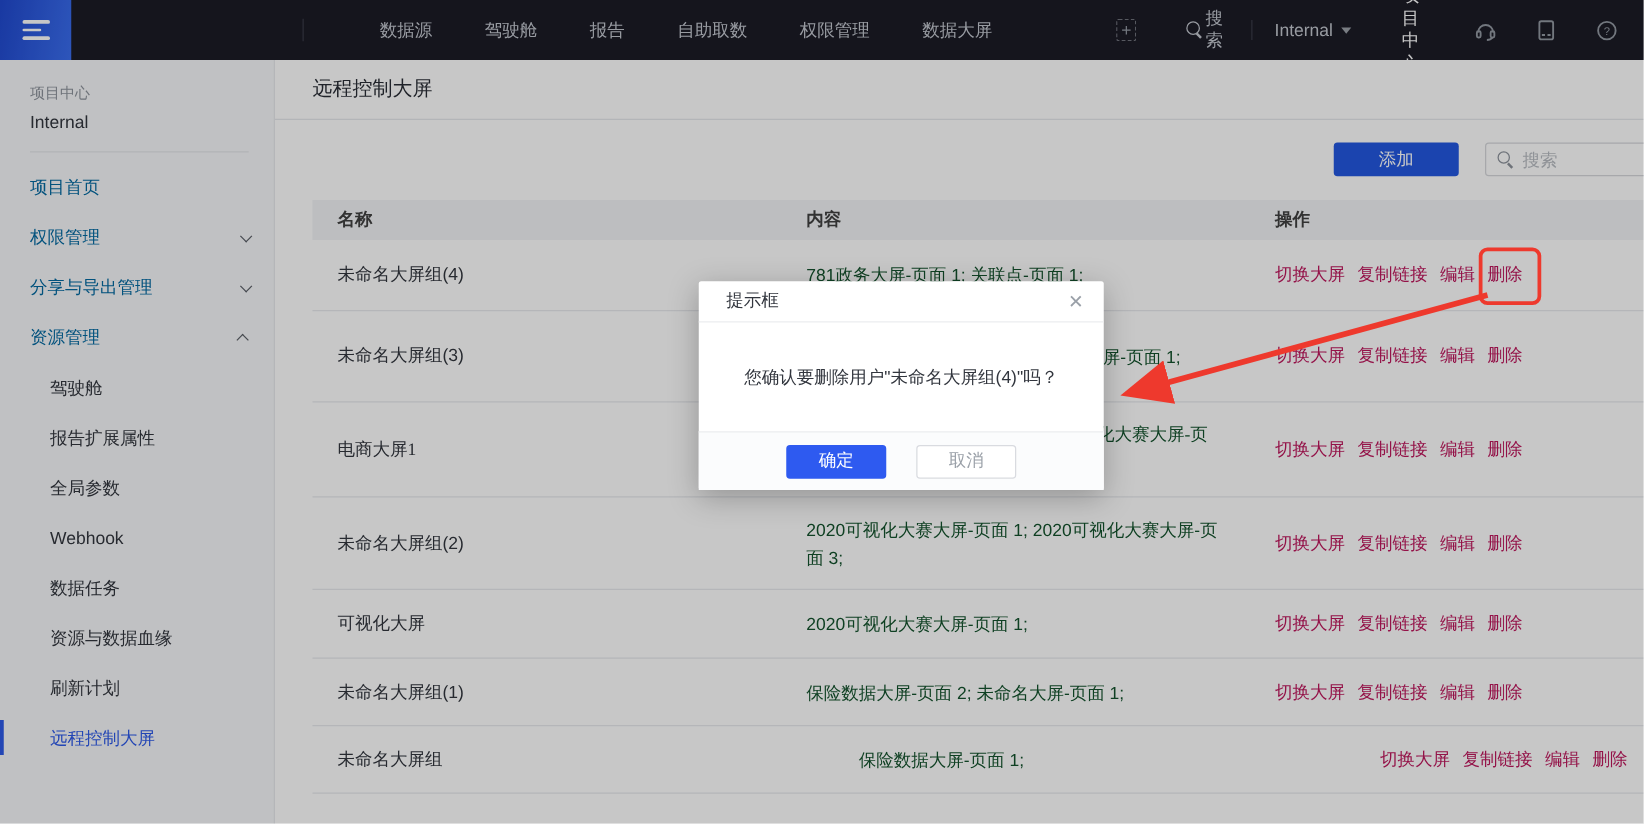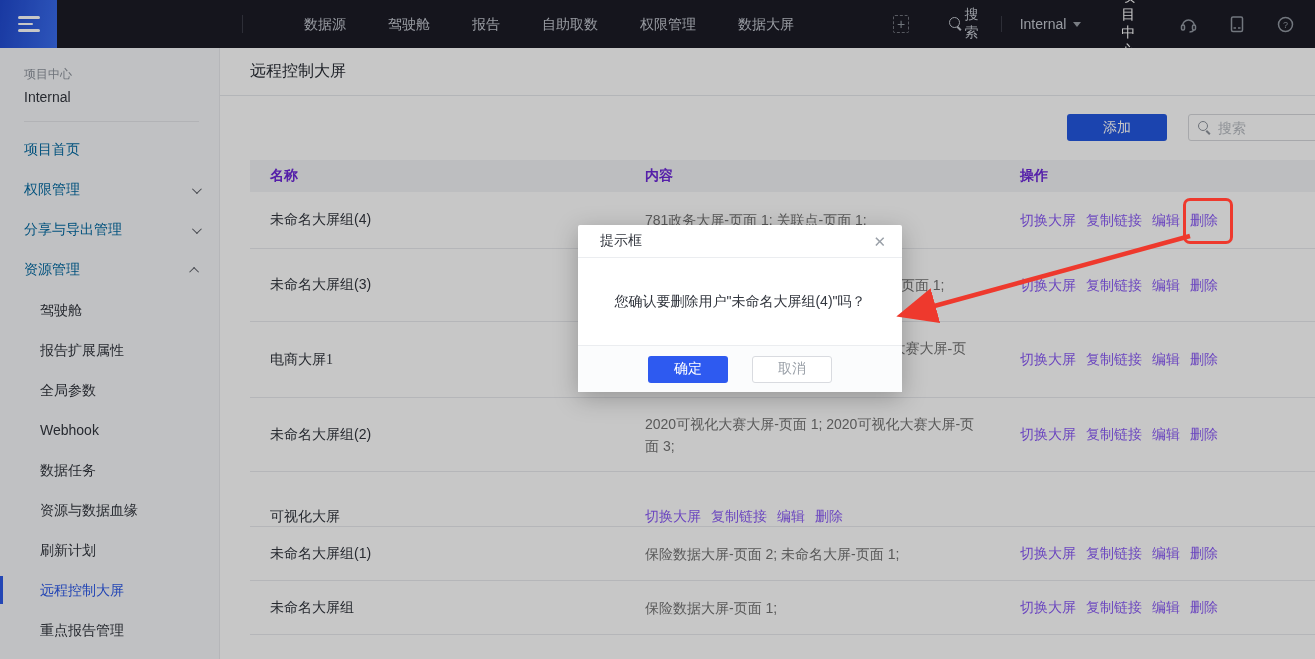"名称" .thead .hcell { color: #6d28d9 -> #404040 }
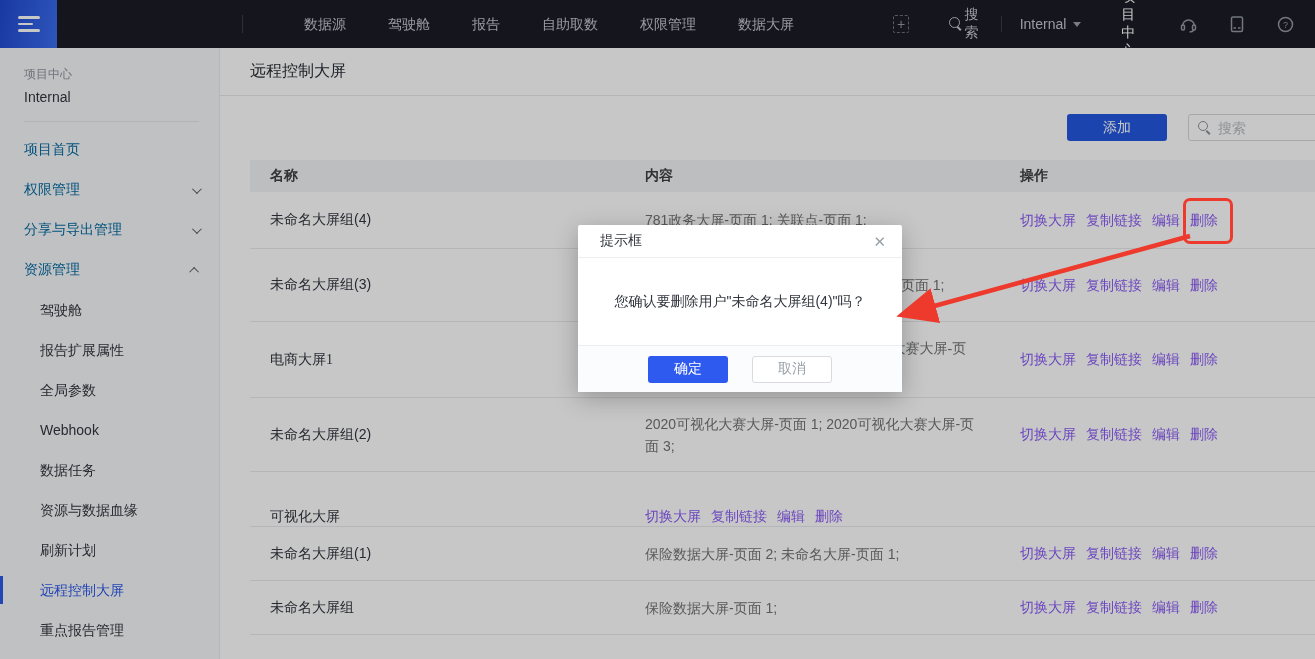"781政务大屏-页面 1; 关联点-页面 1;" .cell.content { color: #737373 -> #14532d }
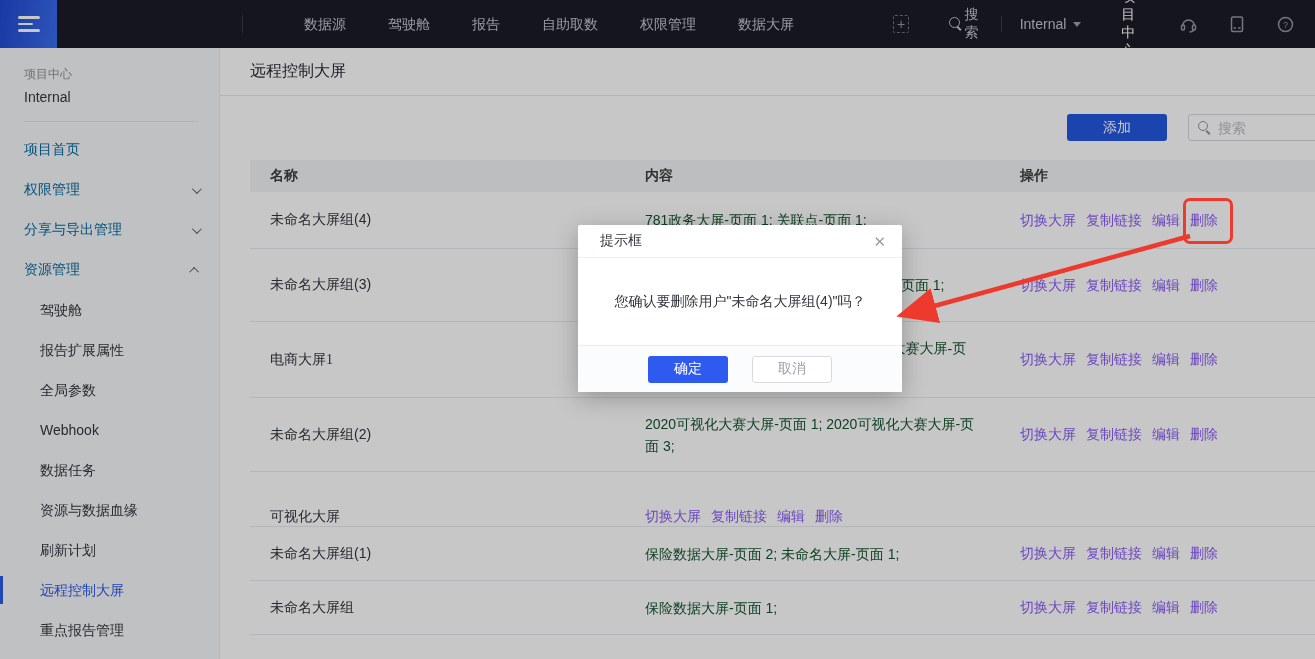"切换大屏" .cell.ops a { color: #8b5cf6 -> #be185d }
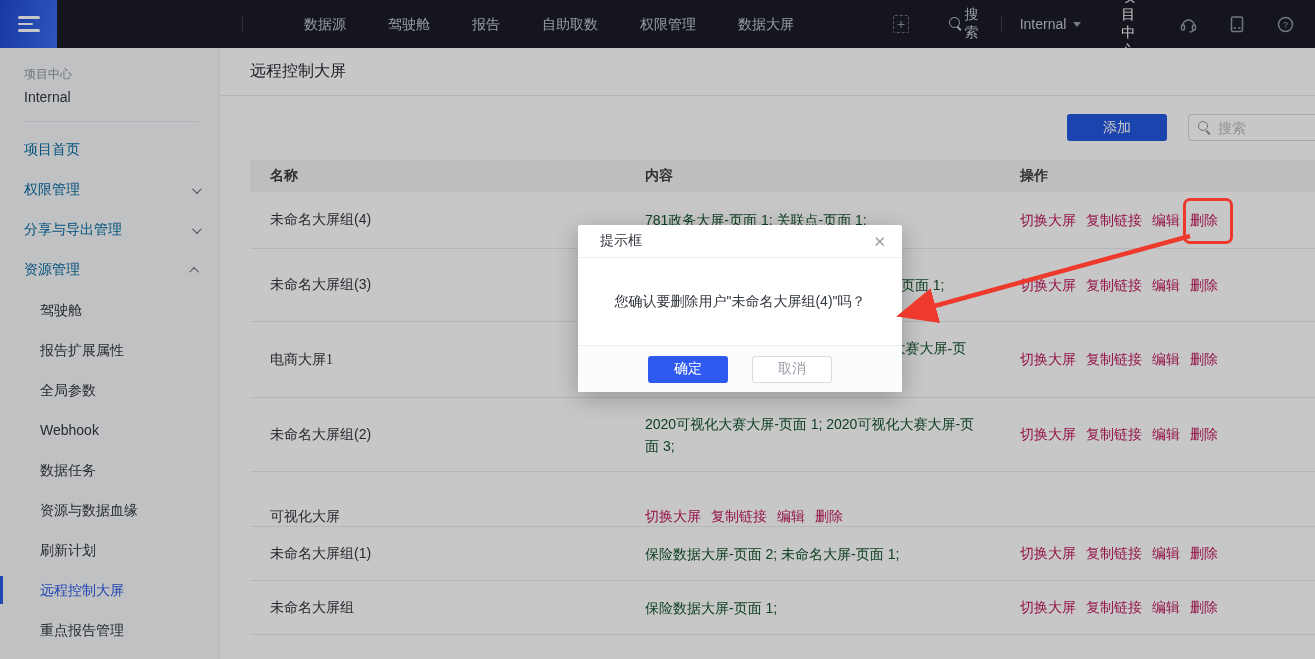"提示框" .modal { left: 578px -> 559px }
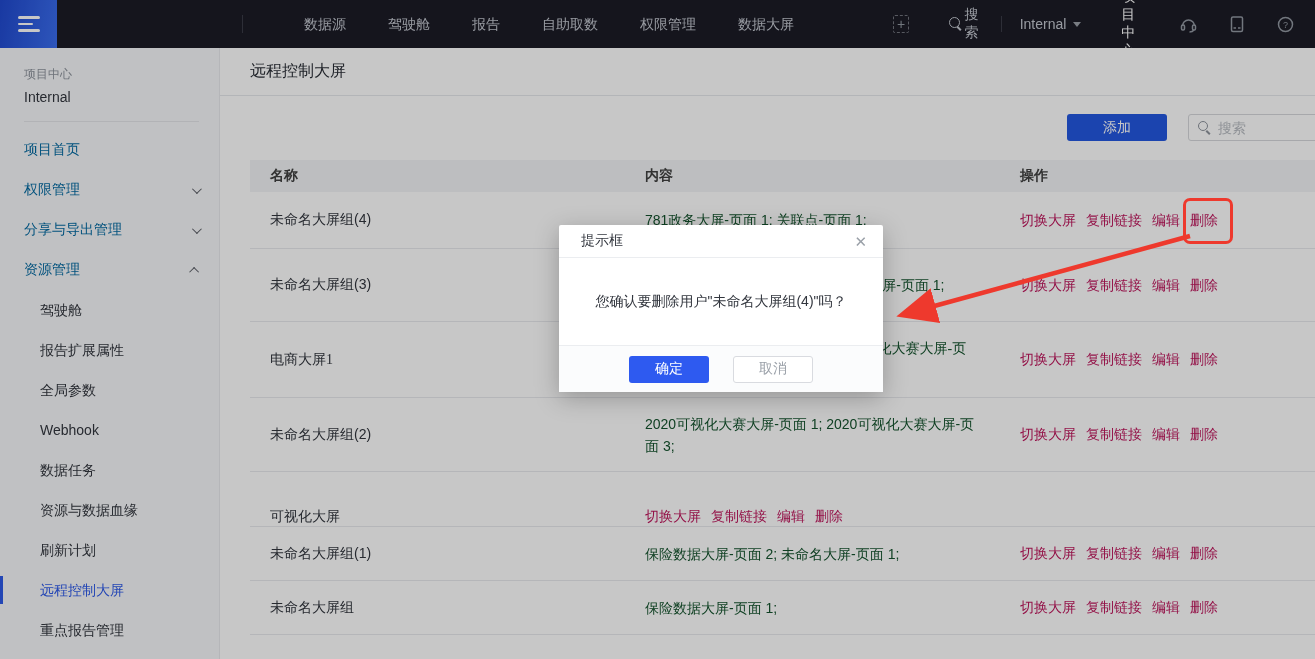"可视化大屏" div.trow { align-items: flex-end -> none }
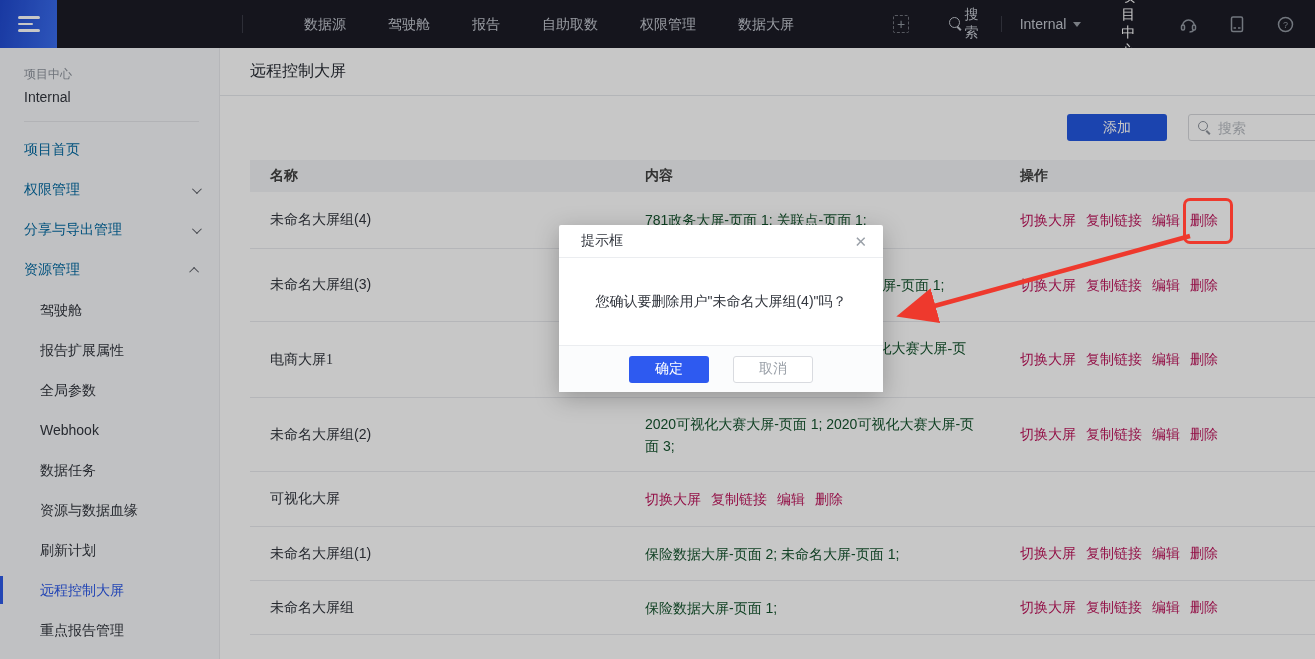"2020可视化大赛大屏-页面 1;" div.cell { html: none -> <div>2020可视化大赛大屏-页面 1;</div> }
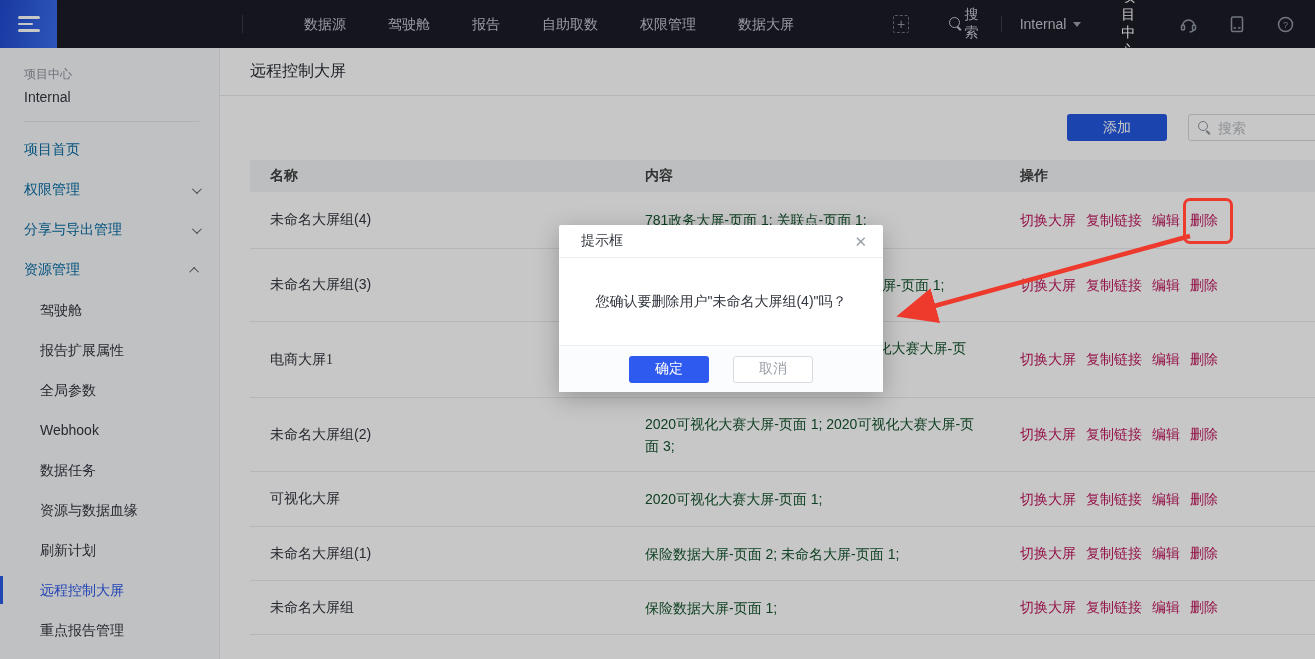"未命名大屏组" div.trow { gap: none -> 42px }
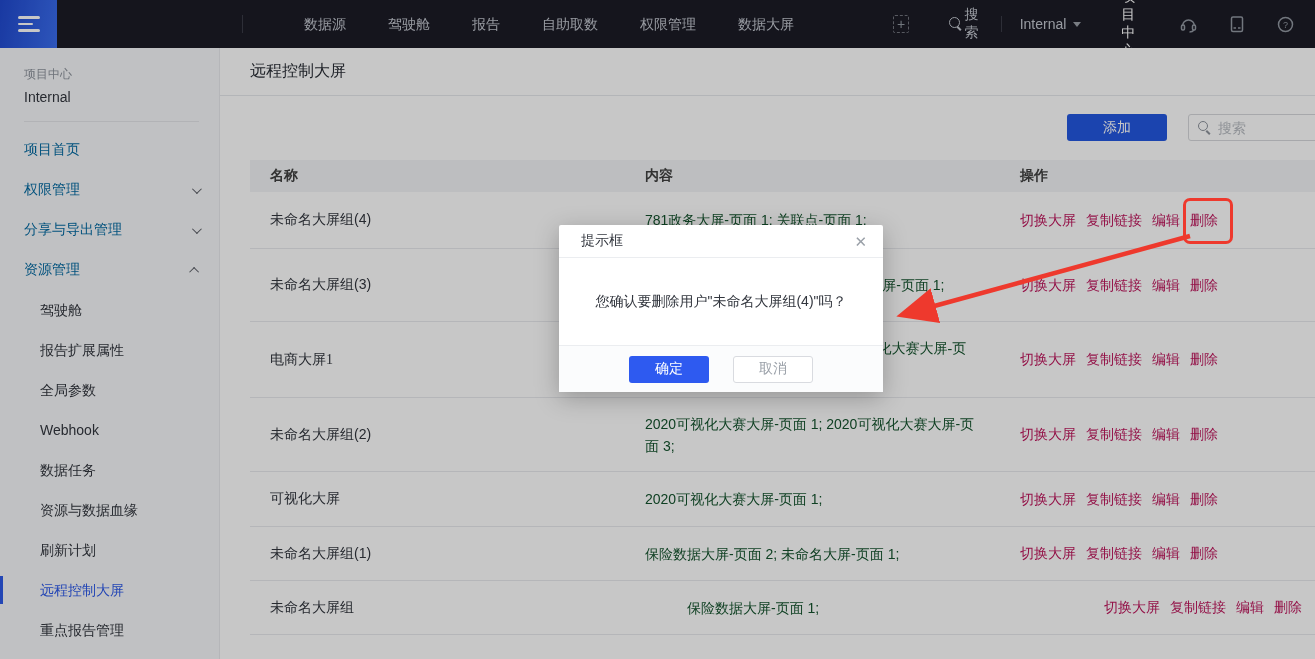"重点报告管理" div.side-sub { html: <div>重点报告管理</div> -> none }
